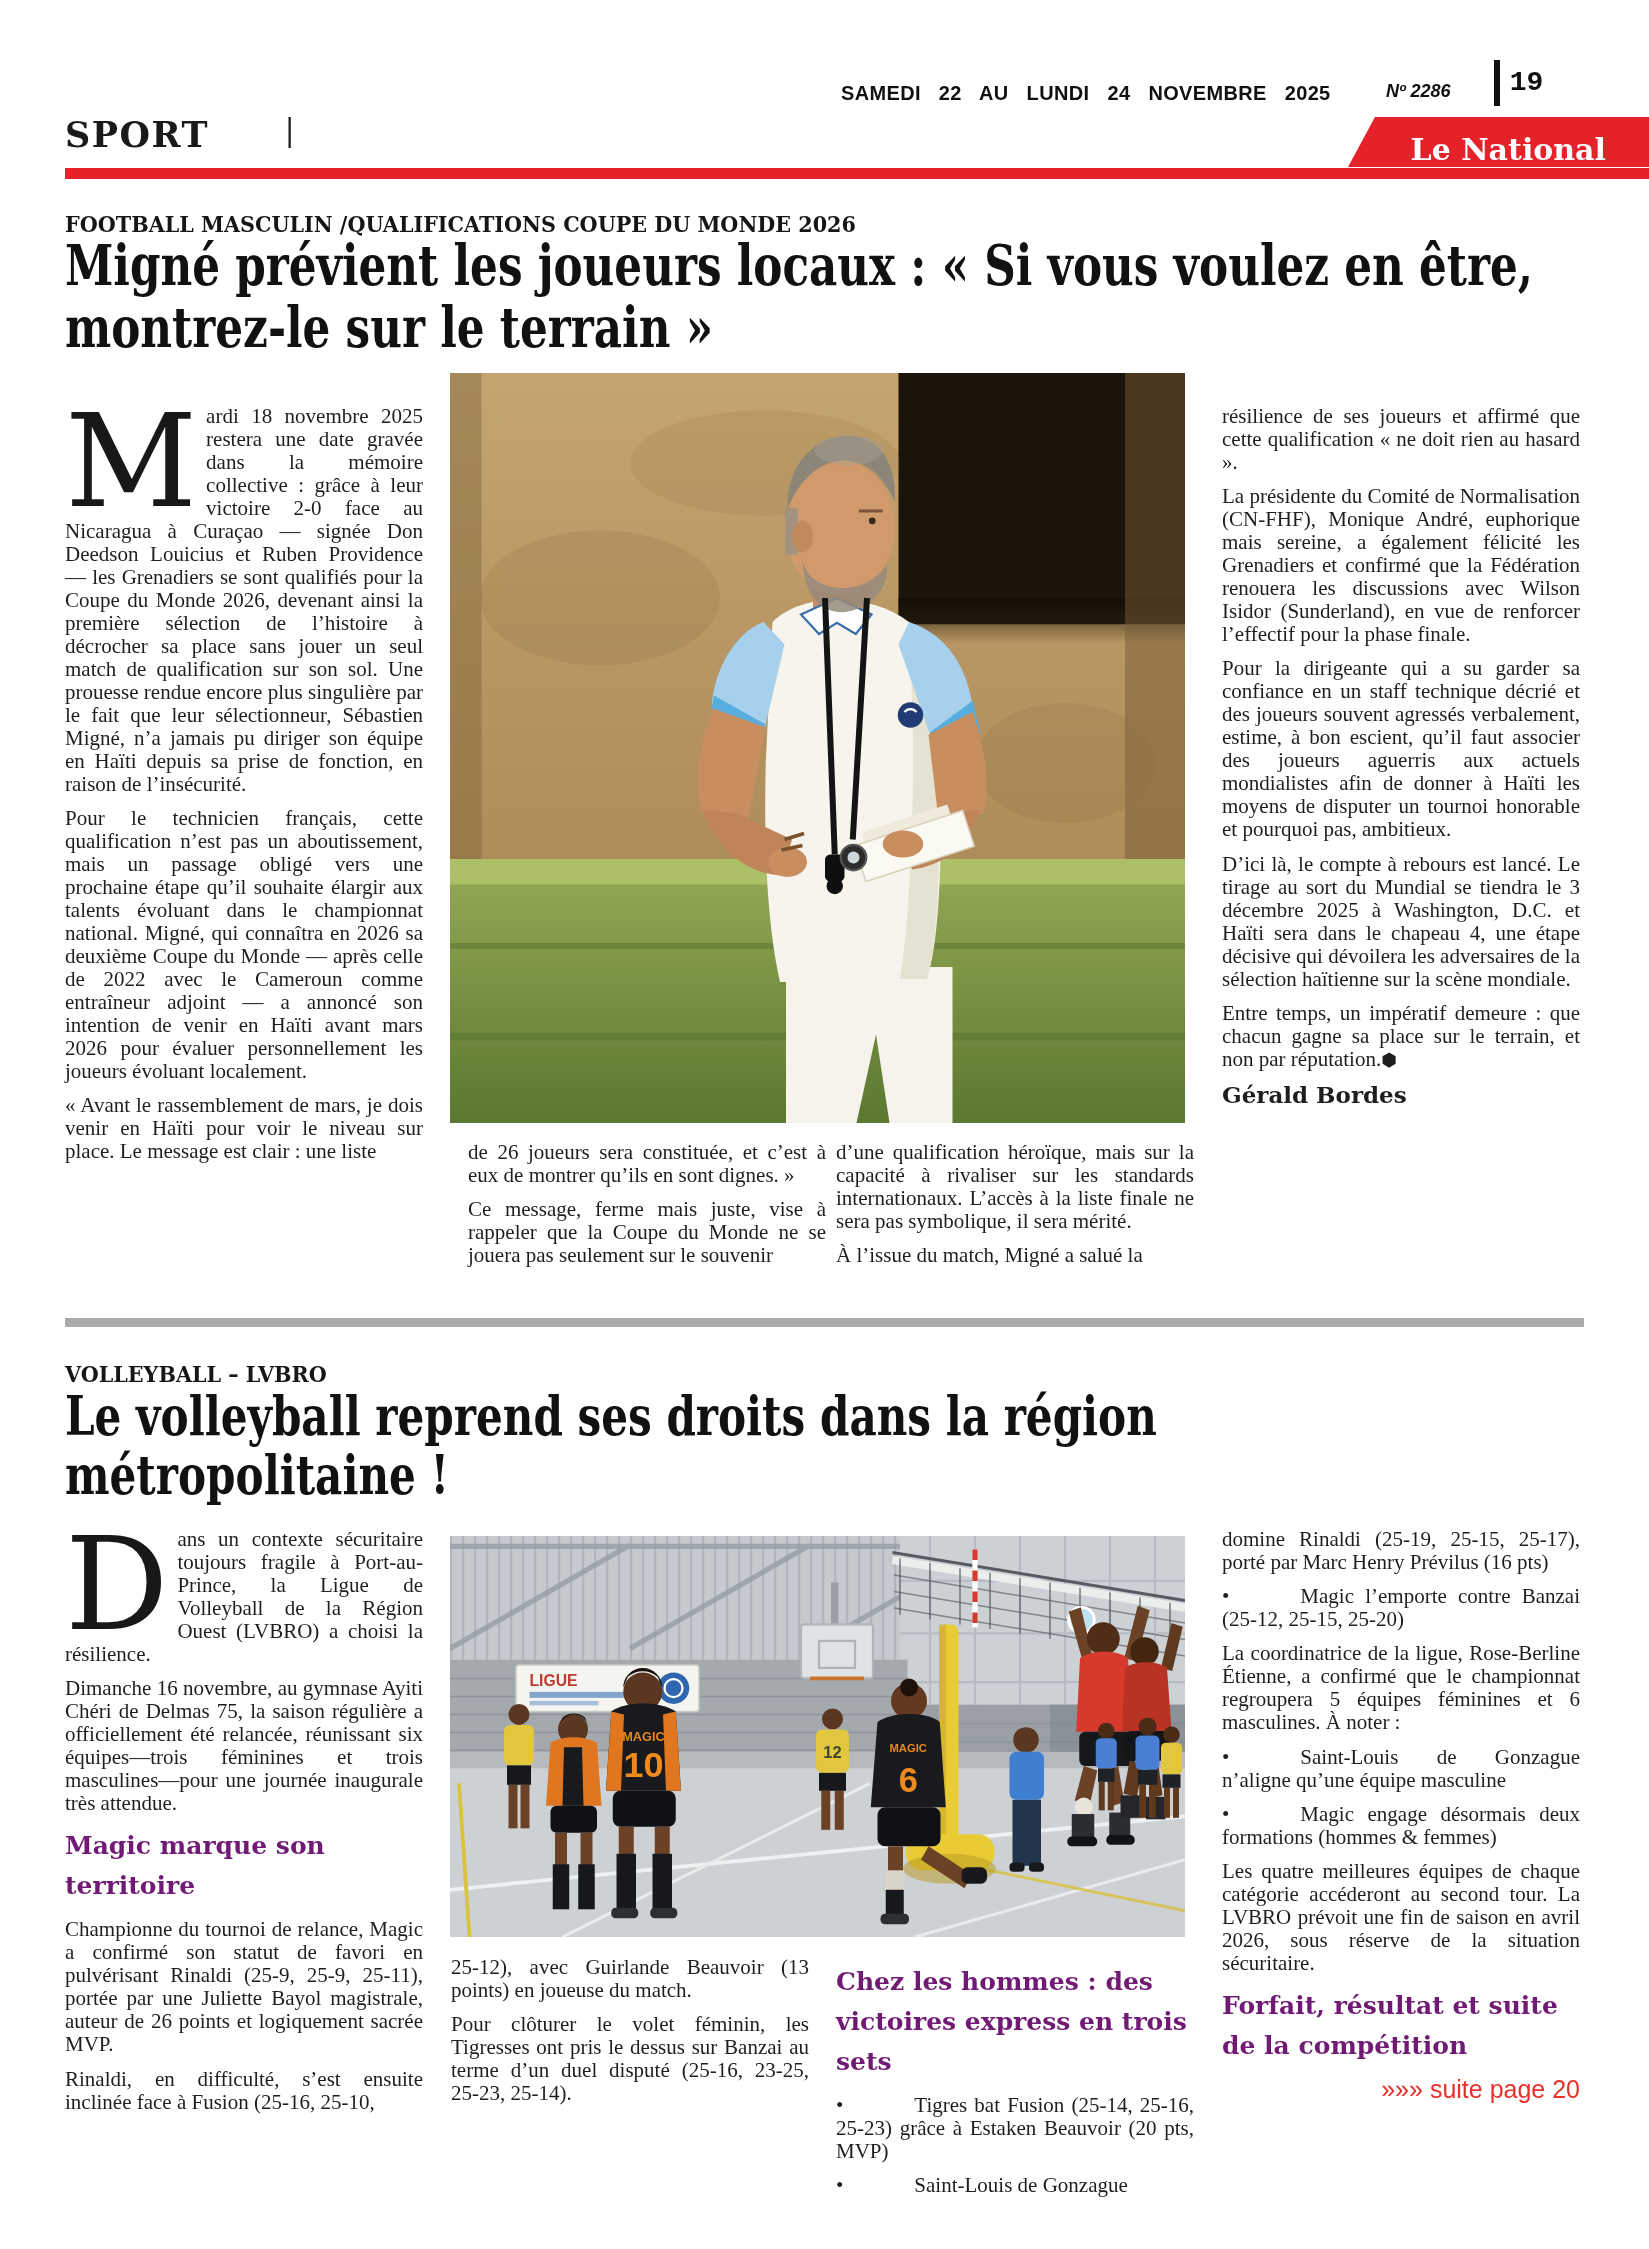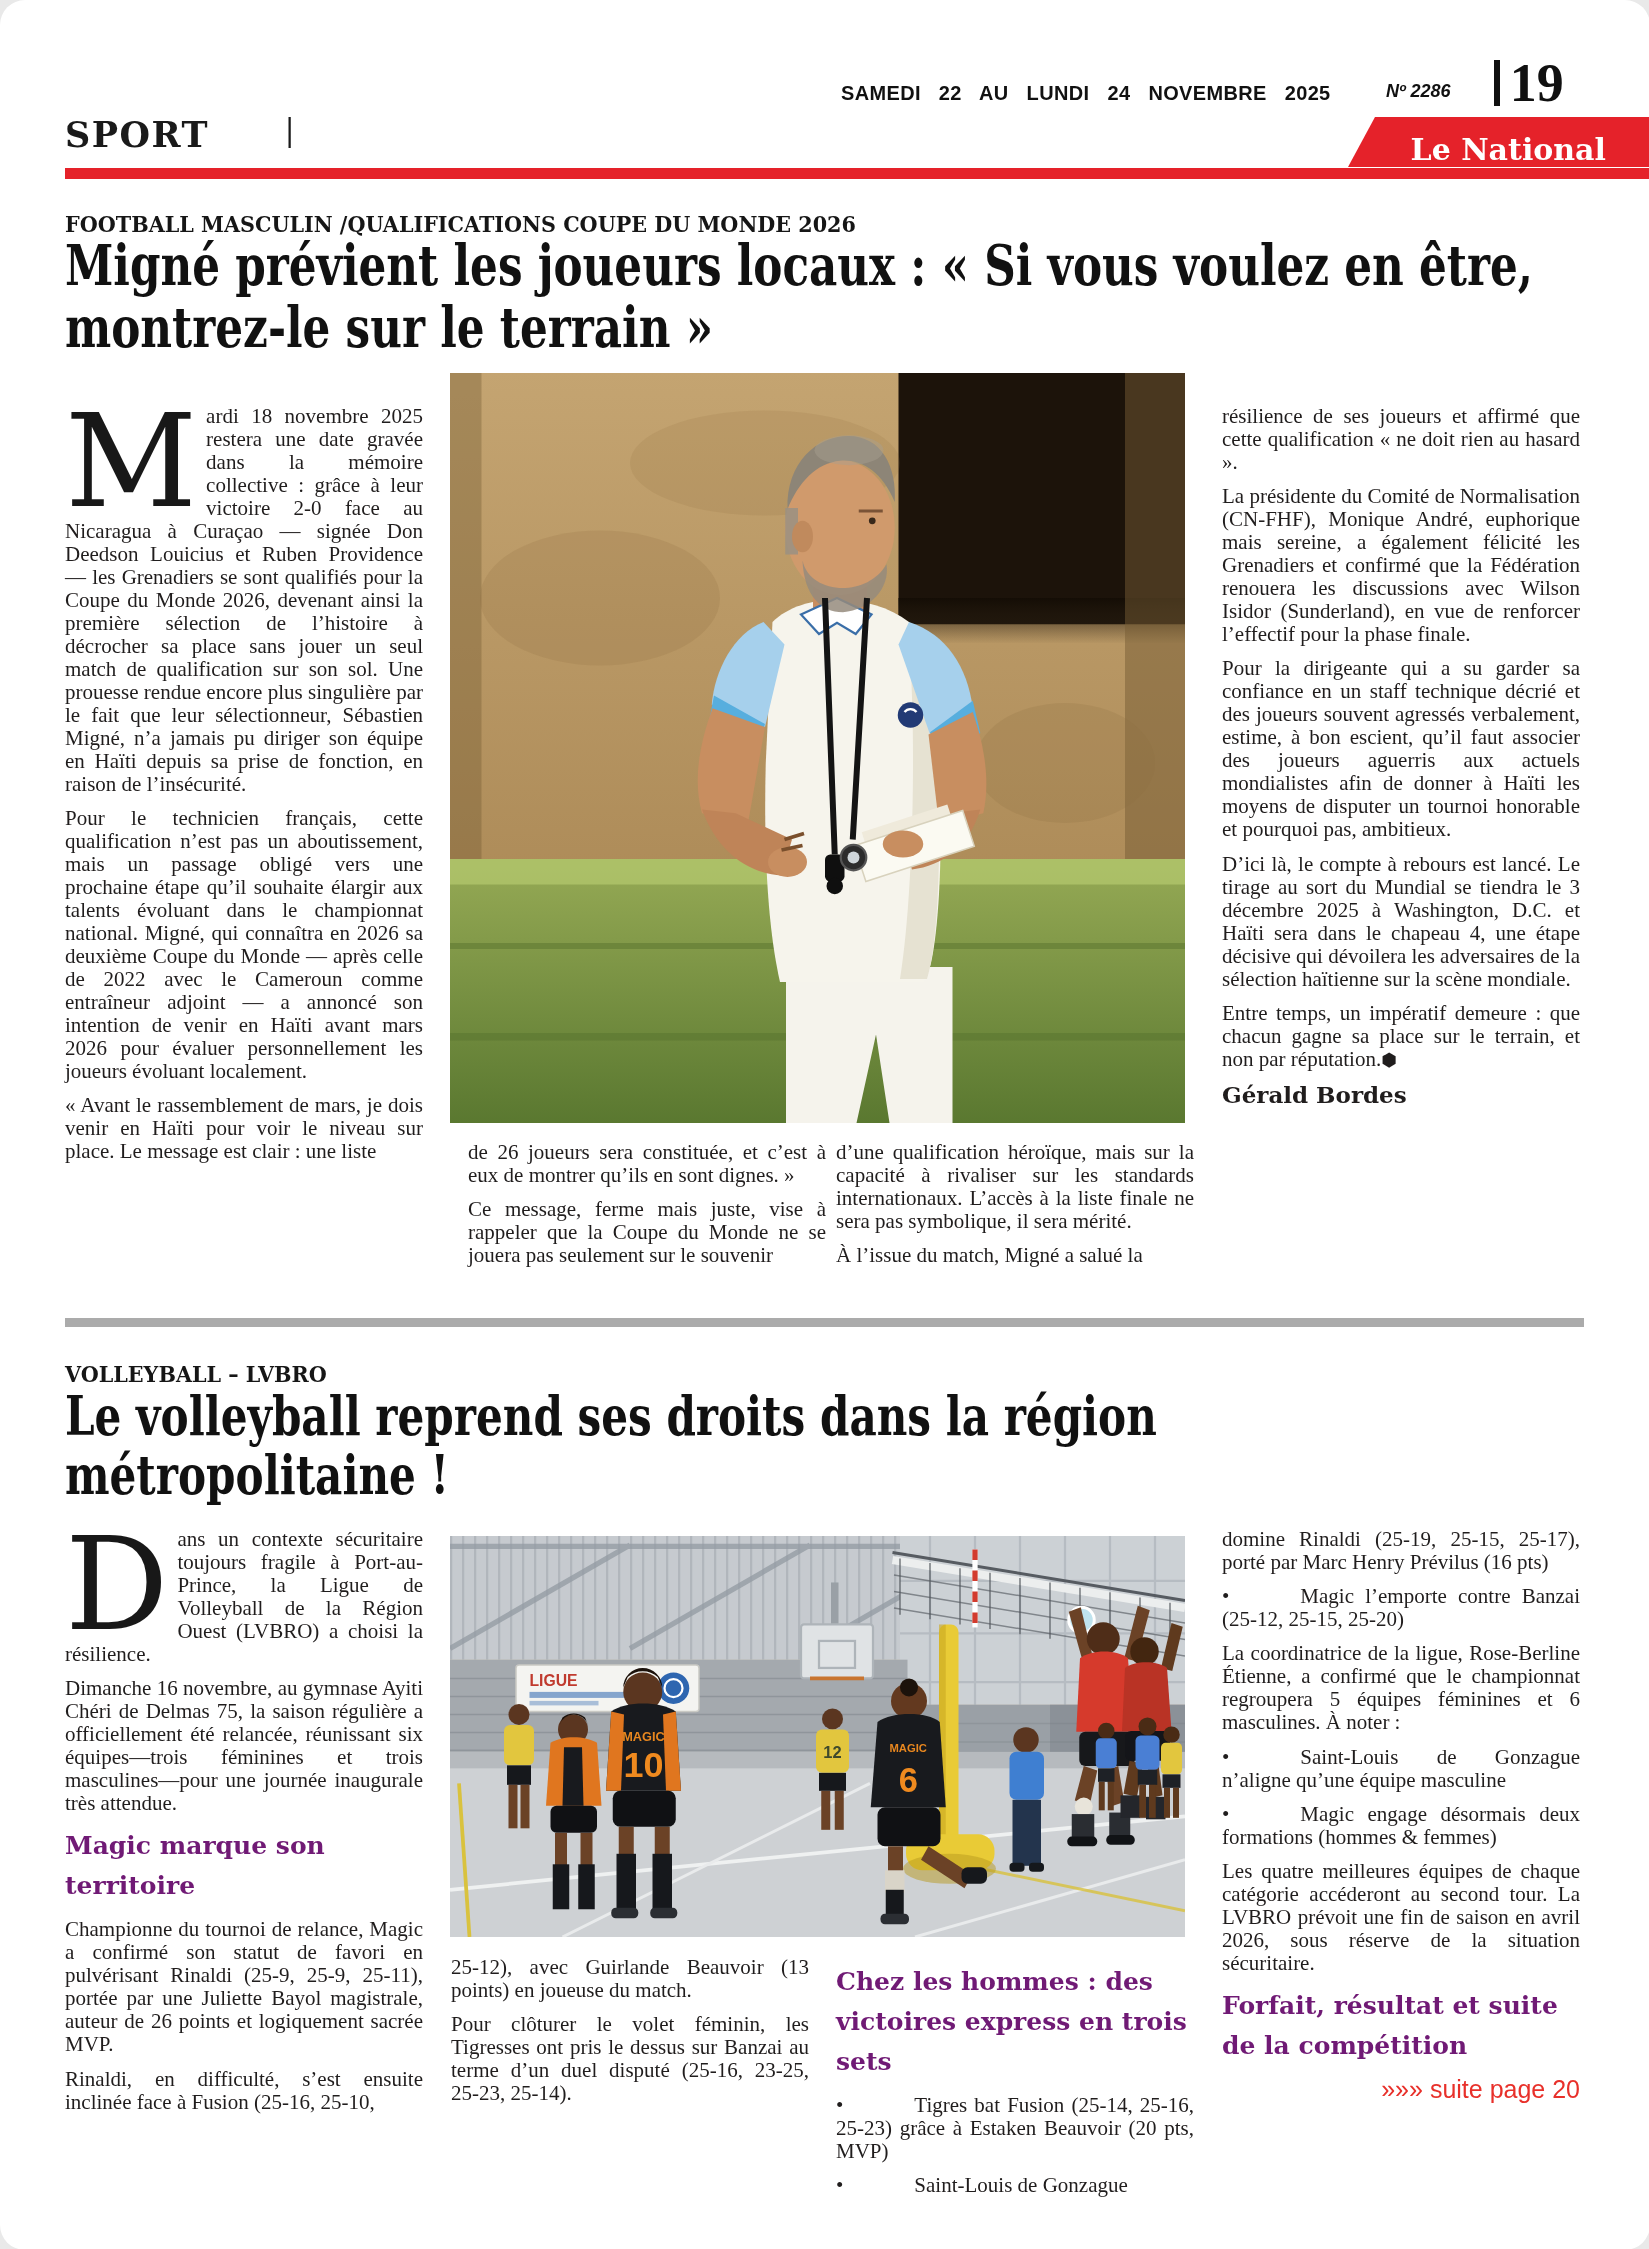"SAMEDI 22 AU LUNDI 24" .page { border-radius: 25px -> none }
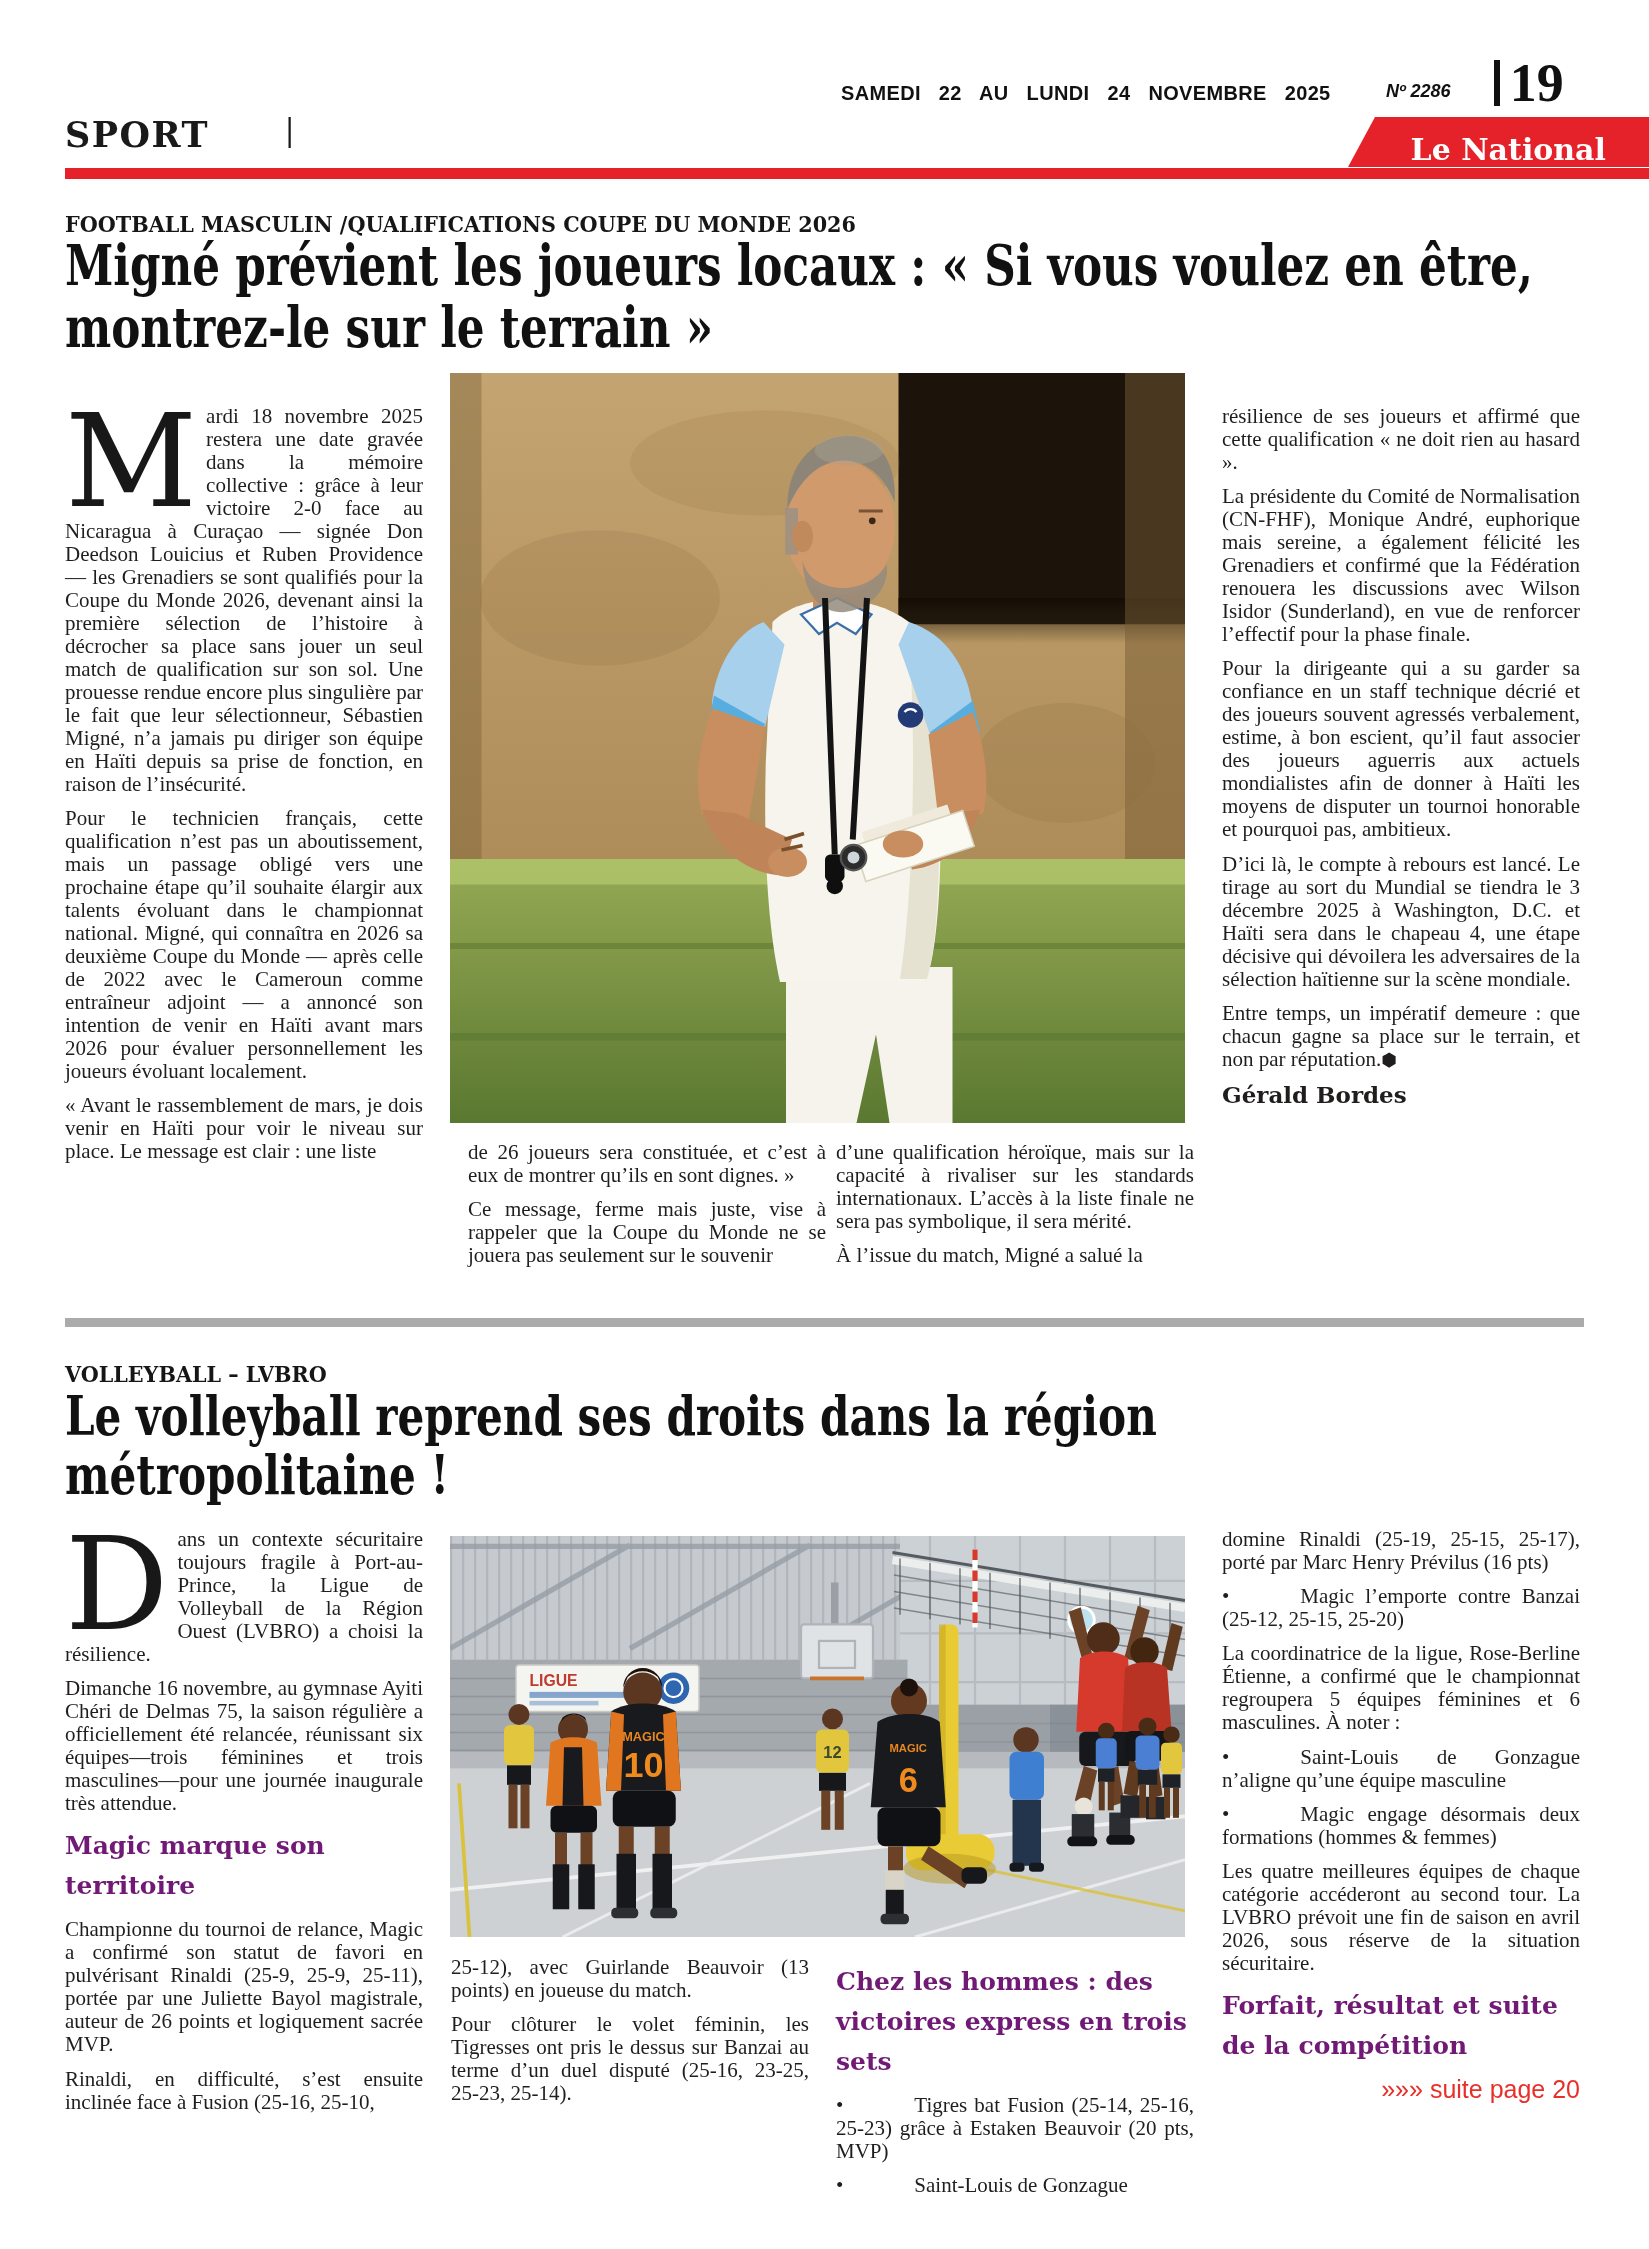"19" .pagenum { font-family: Liberation Serif, serif -> Liberation Mono, monospace; font-size: 54px -> 28px }
